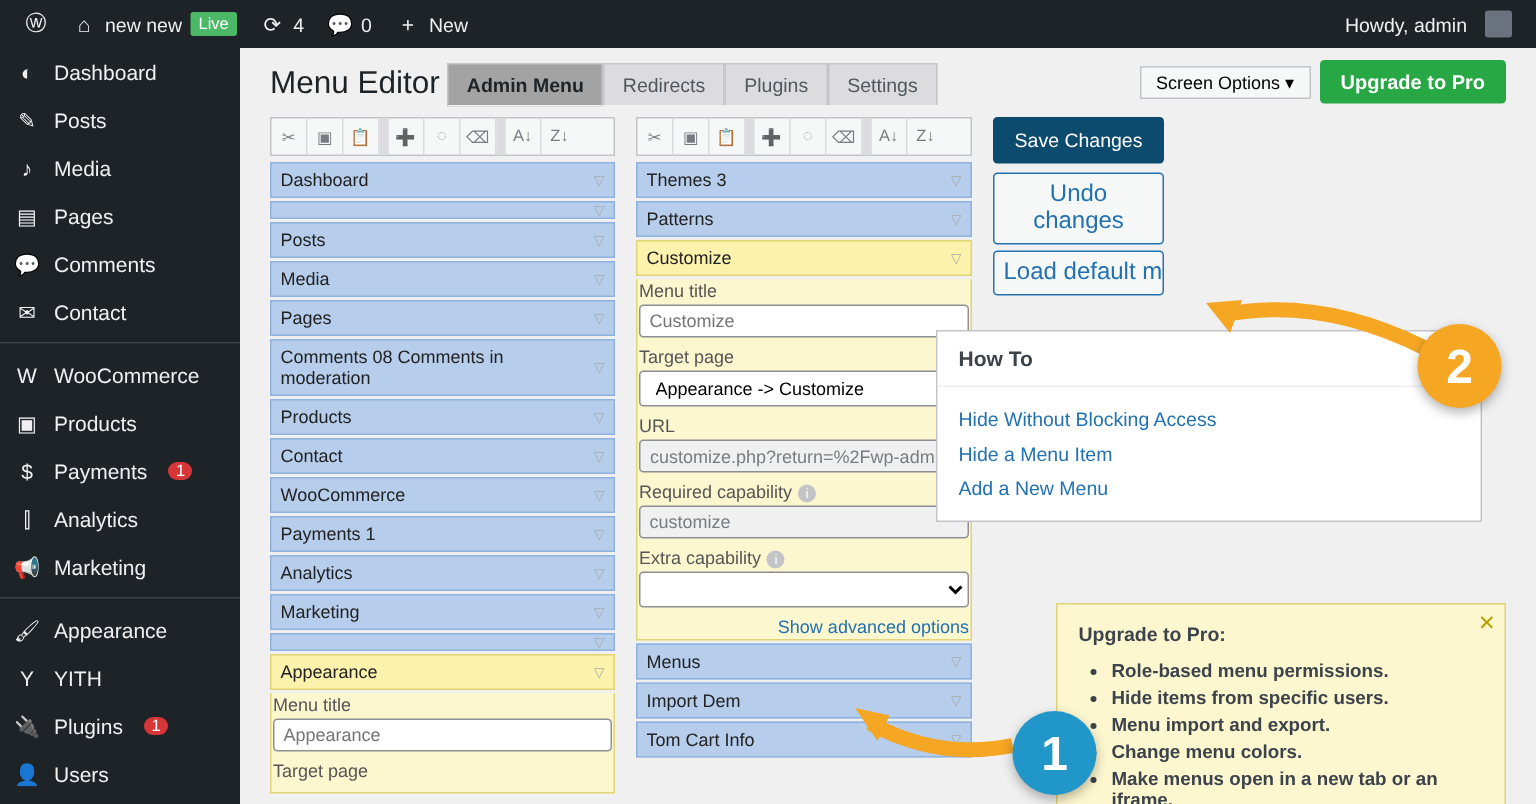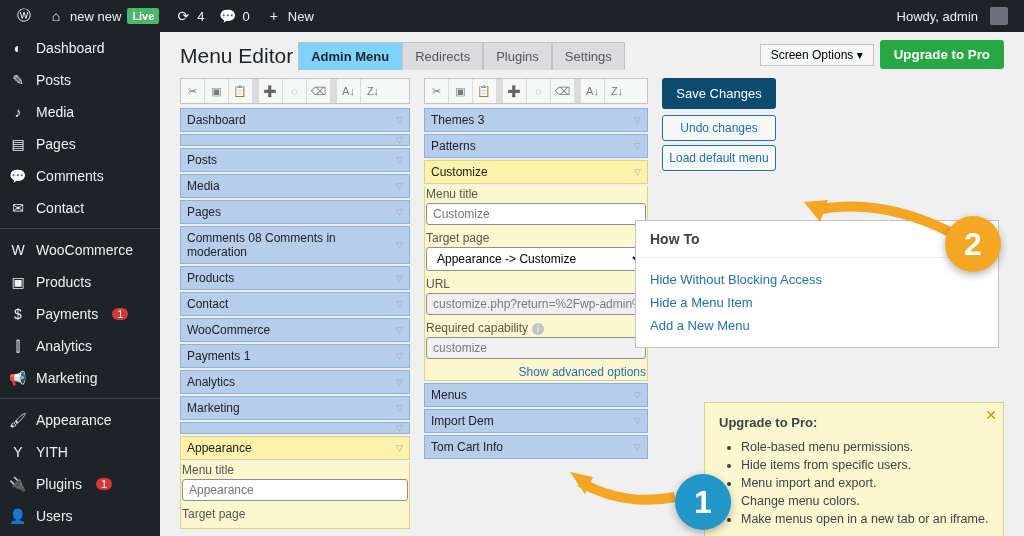"Live" .livebadge { font-weight: 700 -> 400 }
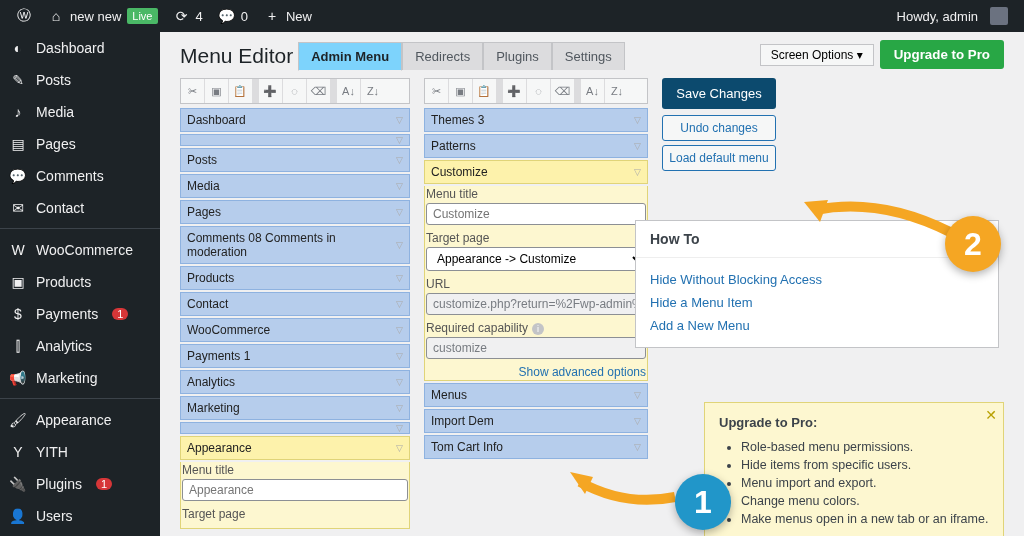"Admin Menu" .tab.active { background: #7dd3fc -> #a3a3a3 }
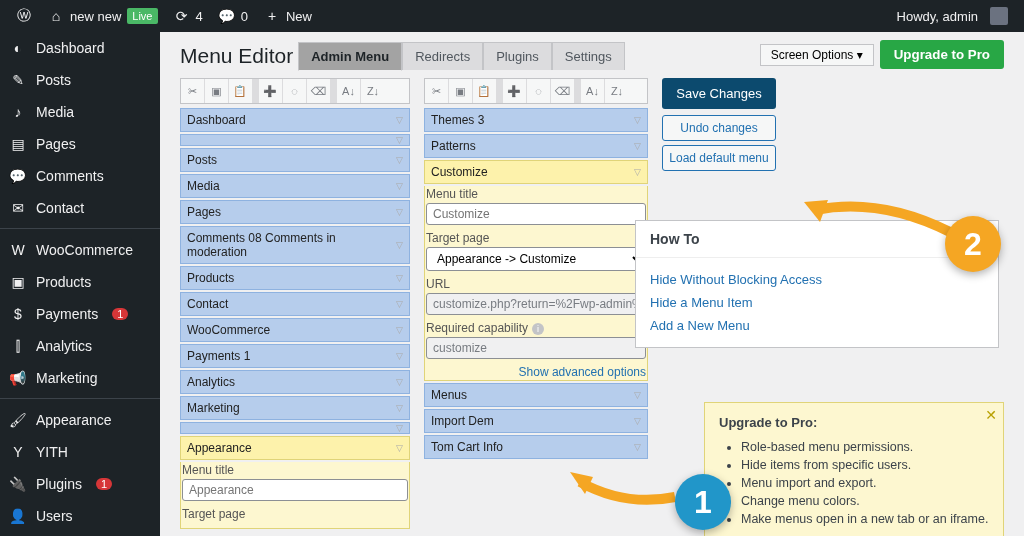"Undo changes" .linkbtn { font-size: 12px -> 16px }
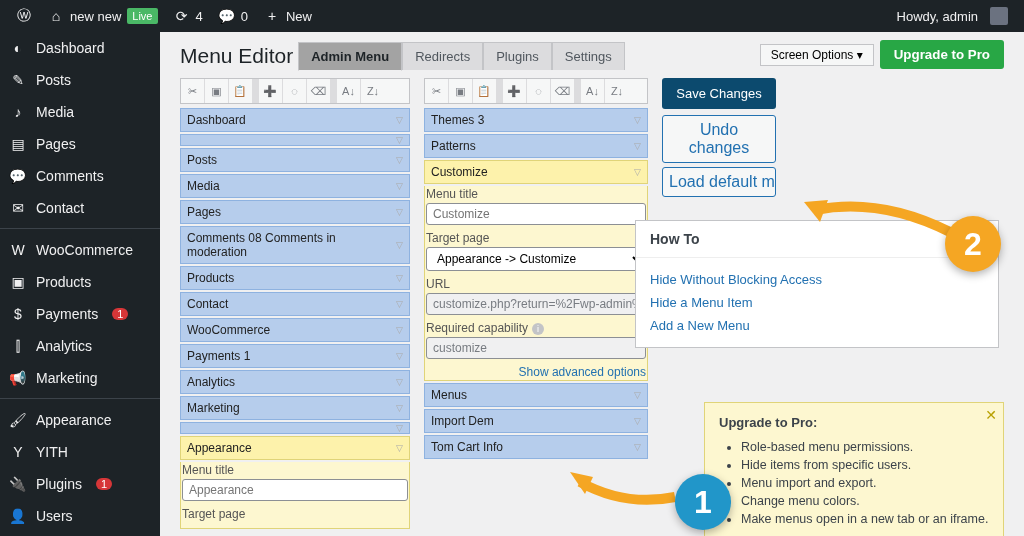"How To" .howto { right: 25px -> 36px }
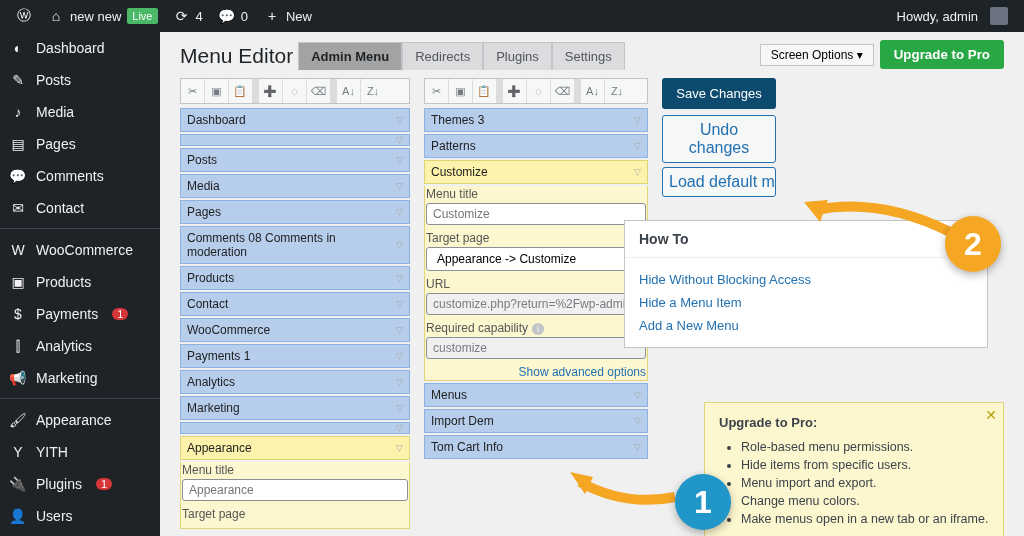"Extra capability i" div.fld { html: none -> <div><label><span>Extra capability</span><span>i</span></label><select><option></option></select></div> }
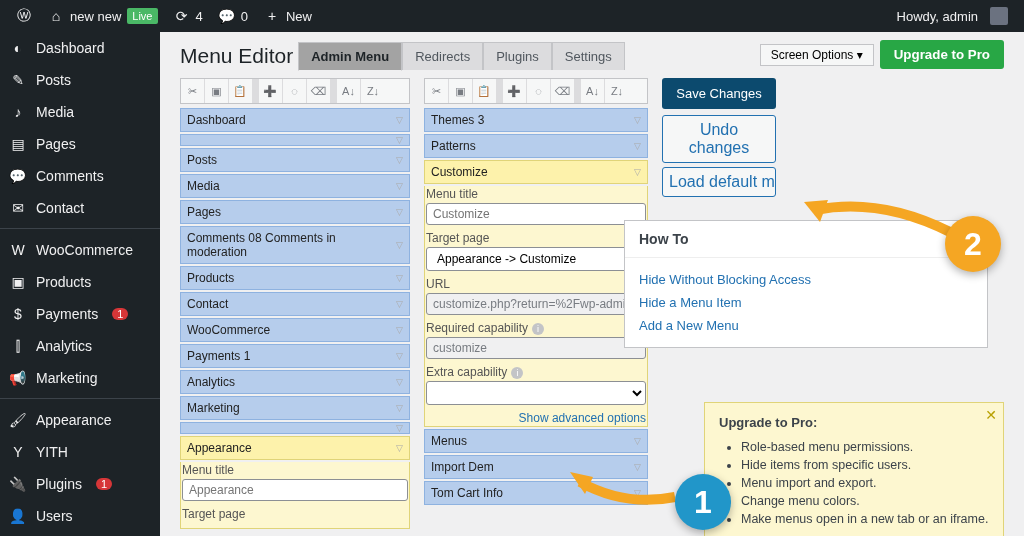"Role-based menu permissions." .promo li { font-weight: none -> bold }
